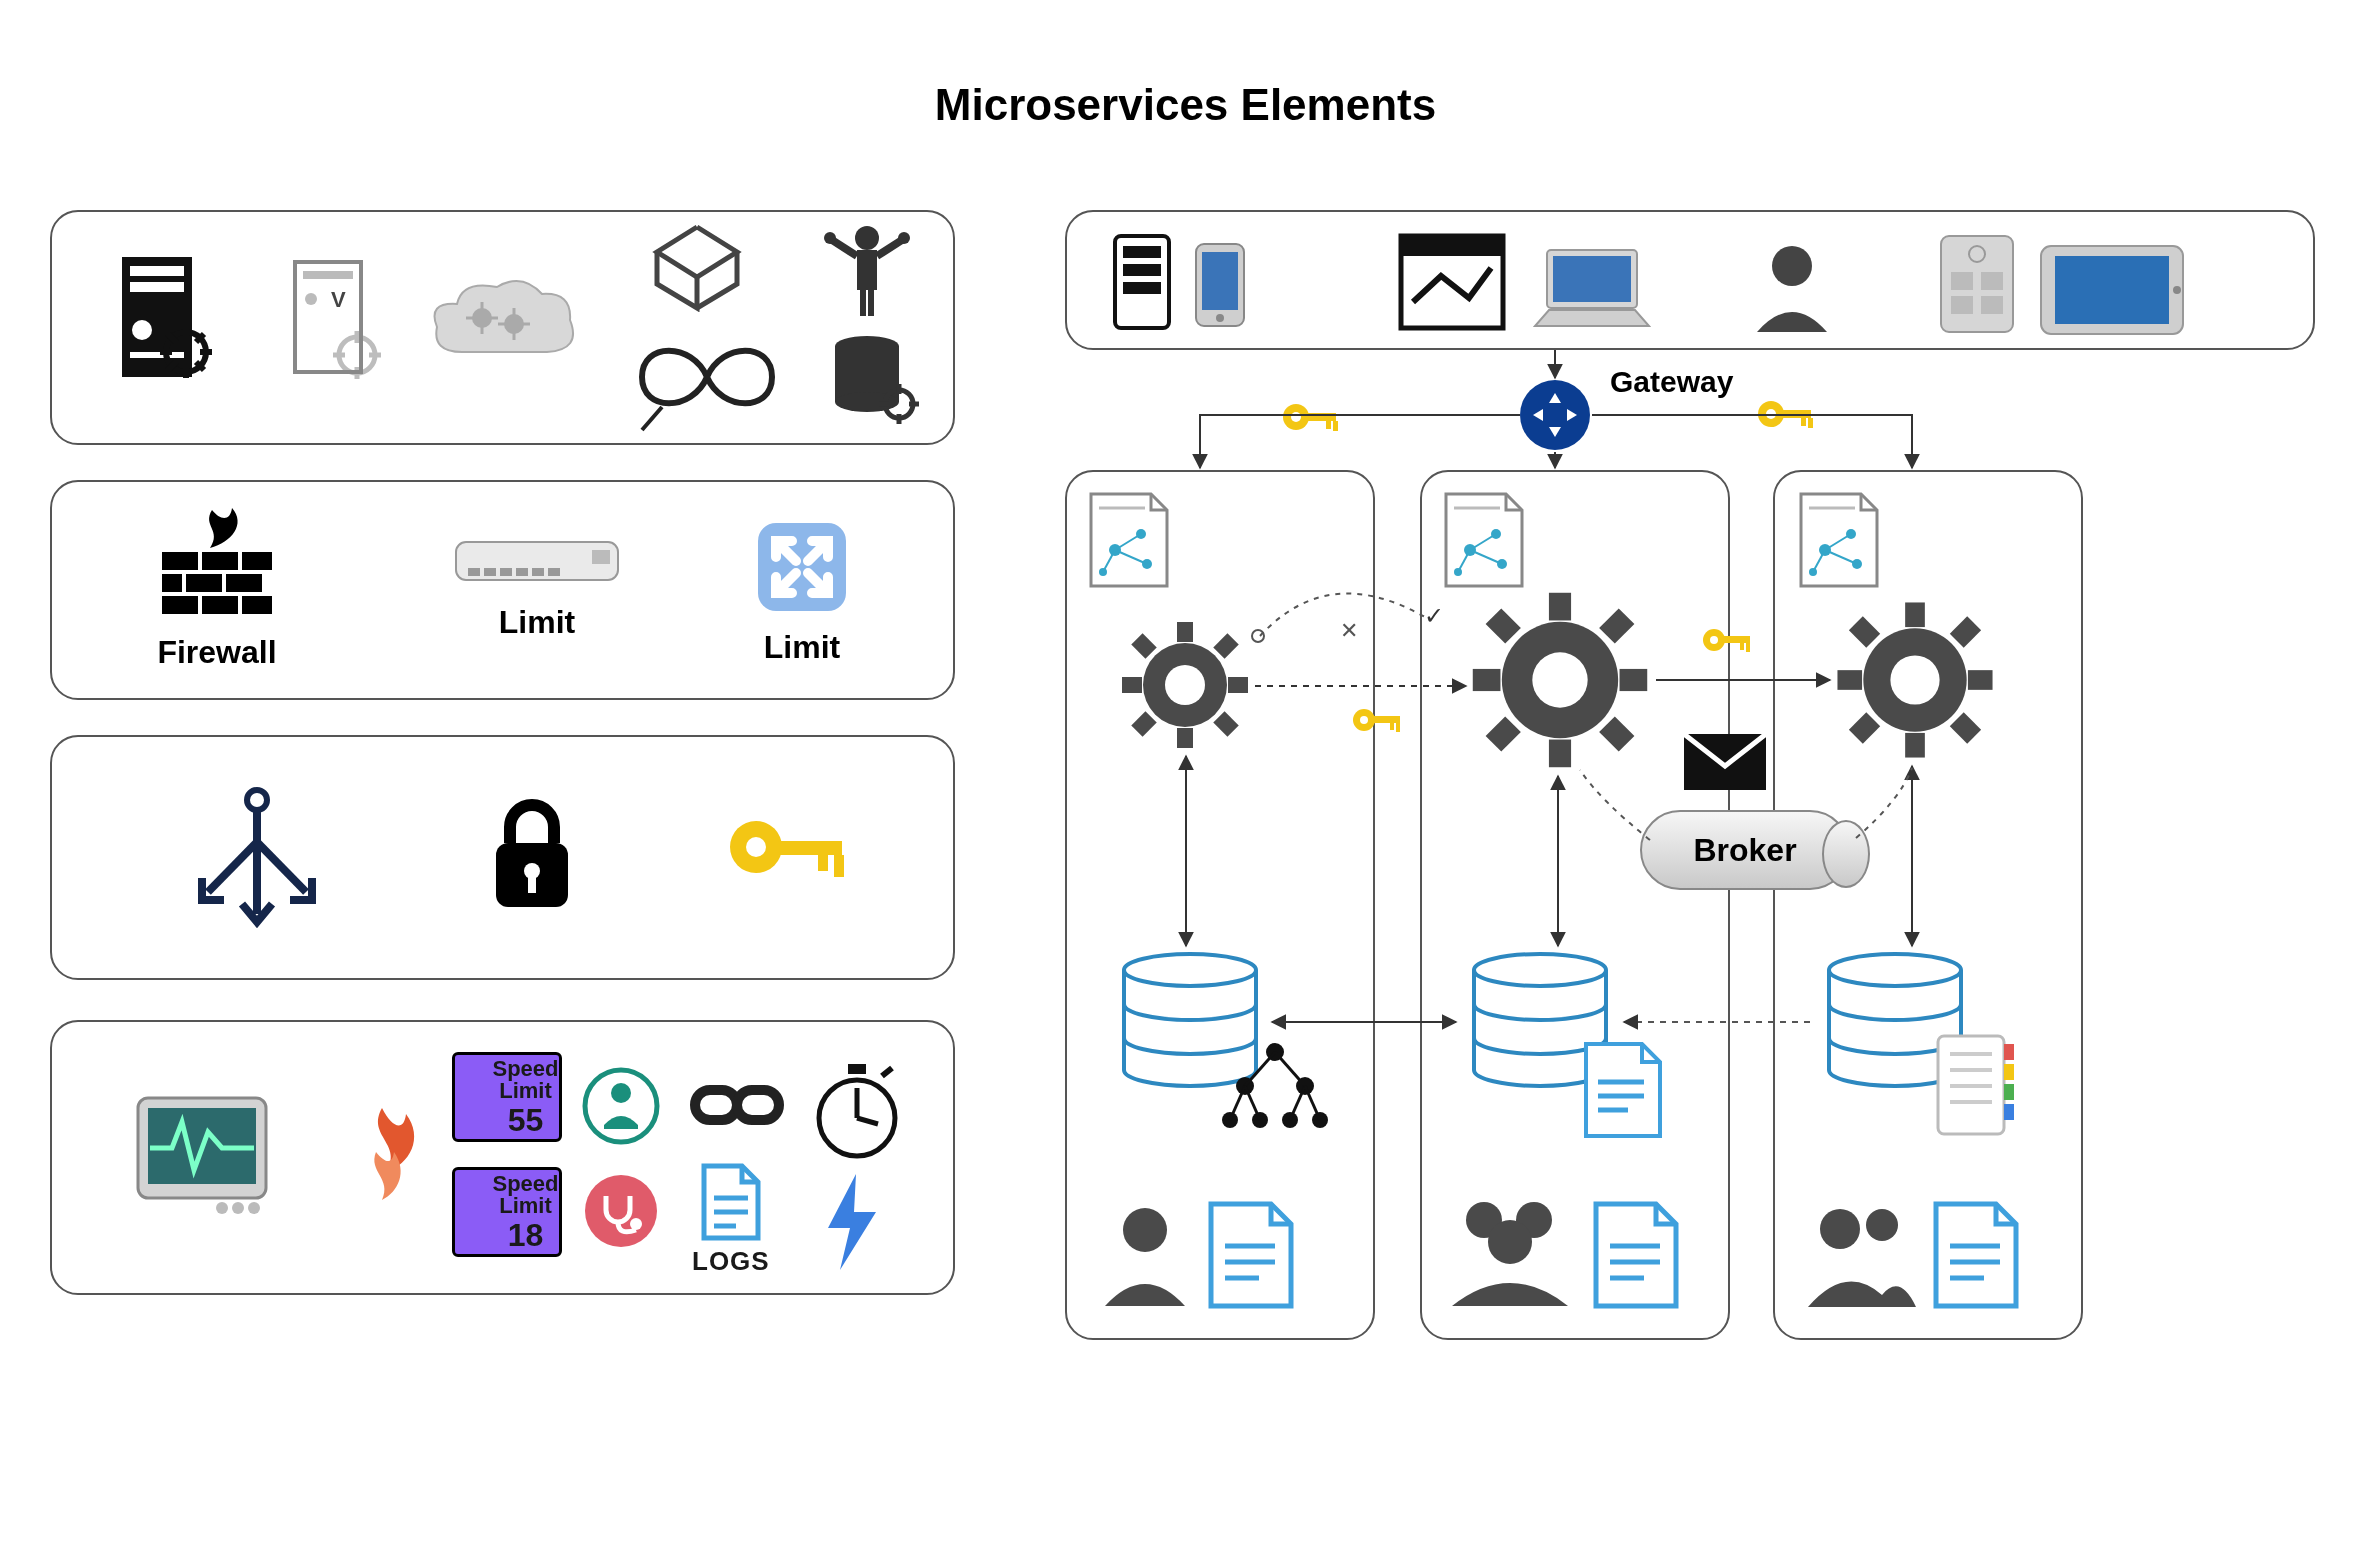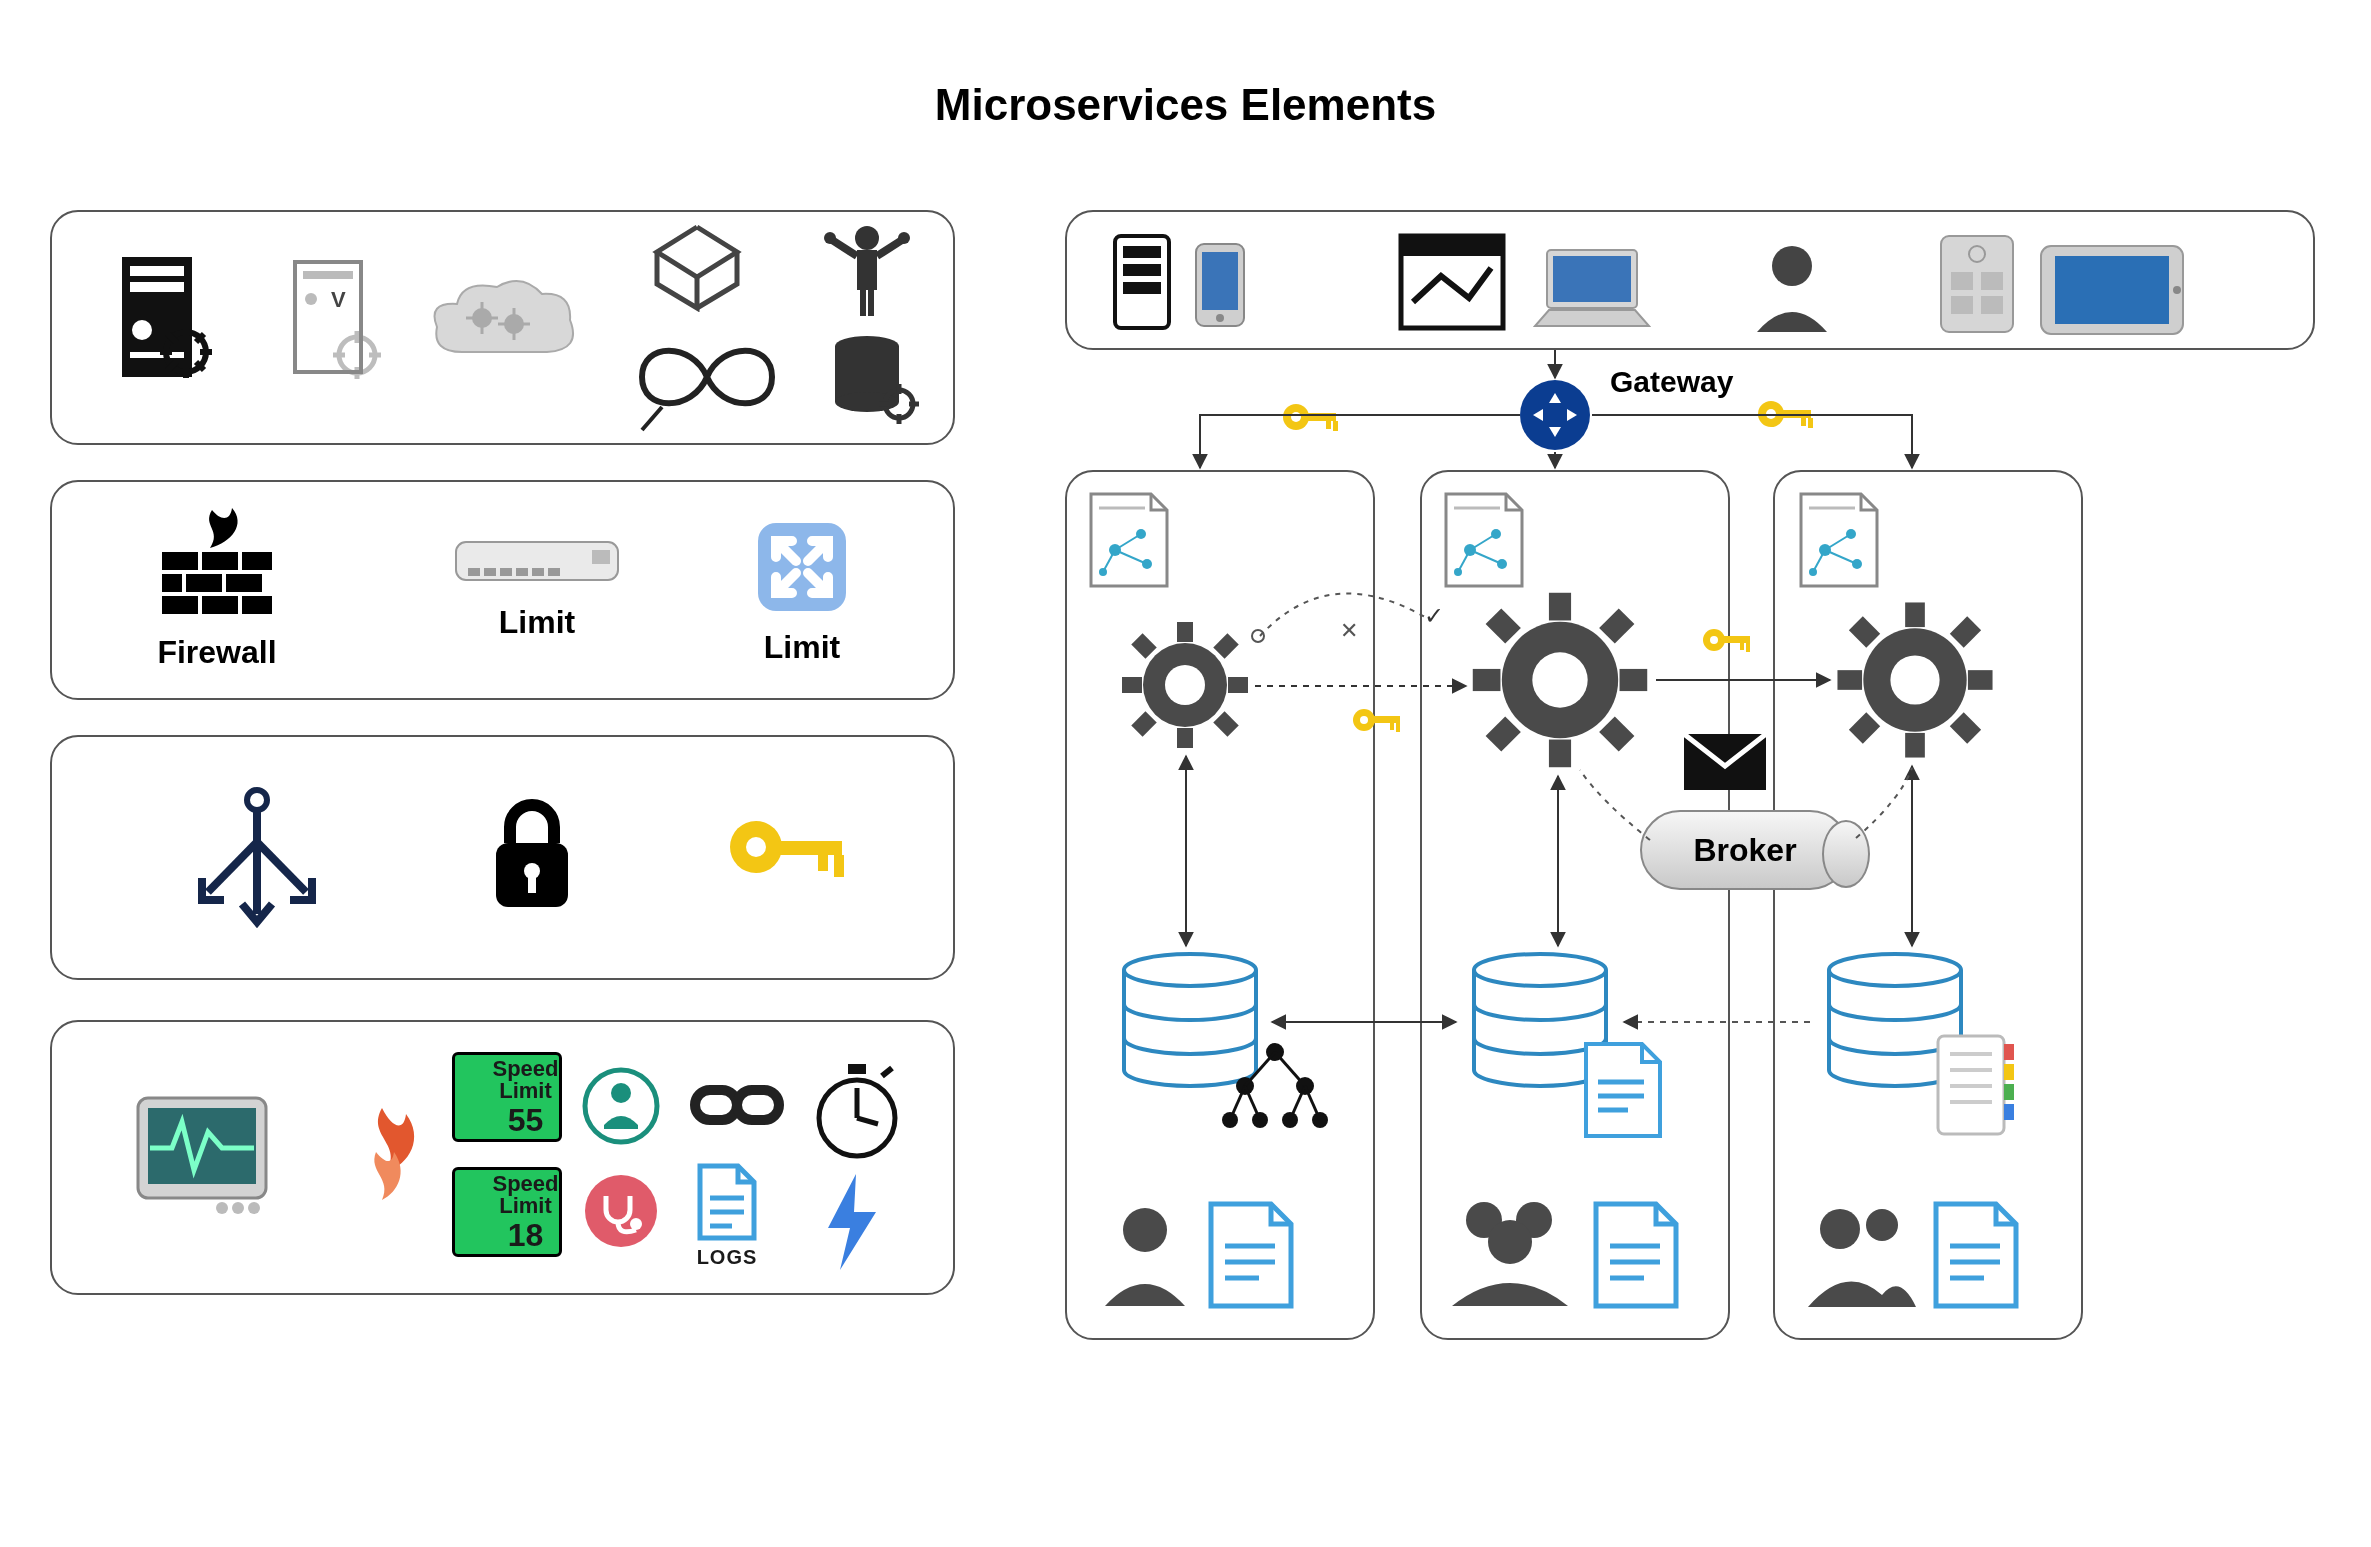"Speed Limit" .speed-box { background: #22c55e -> #8b5cf6 }
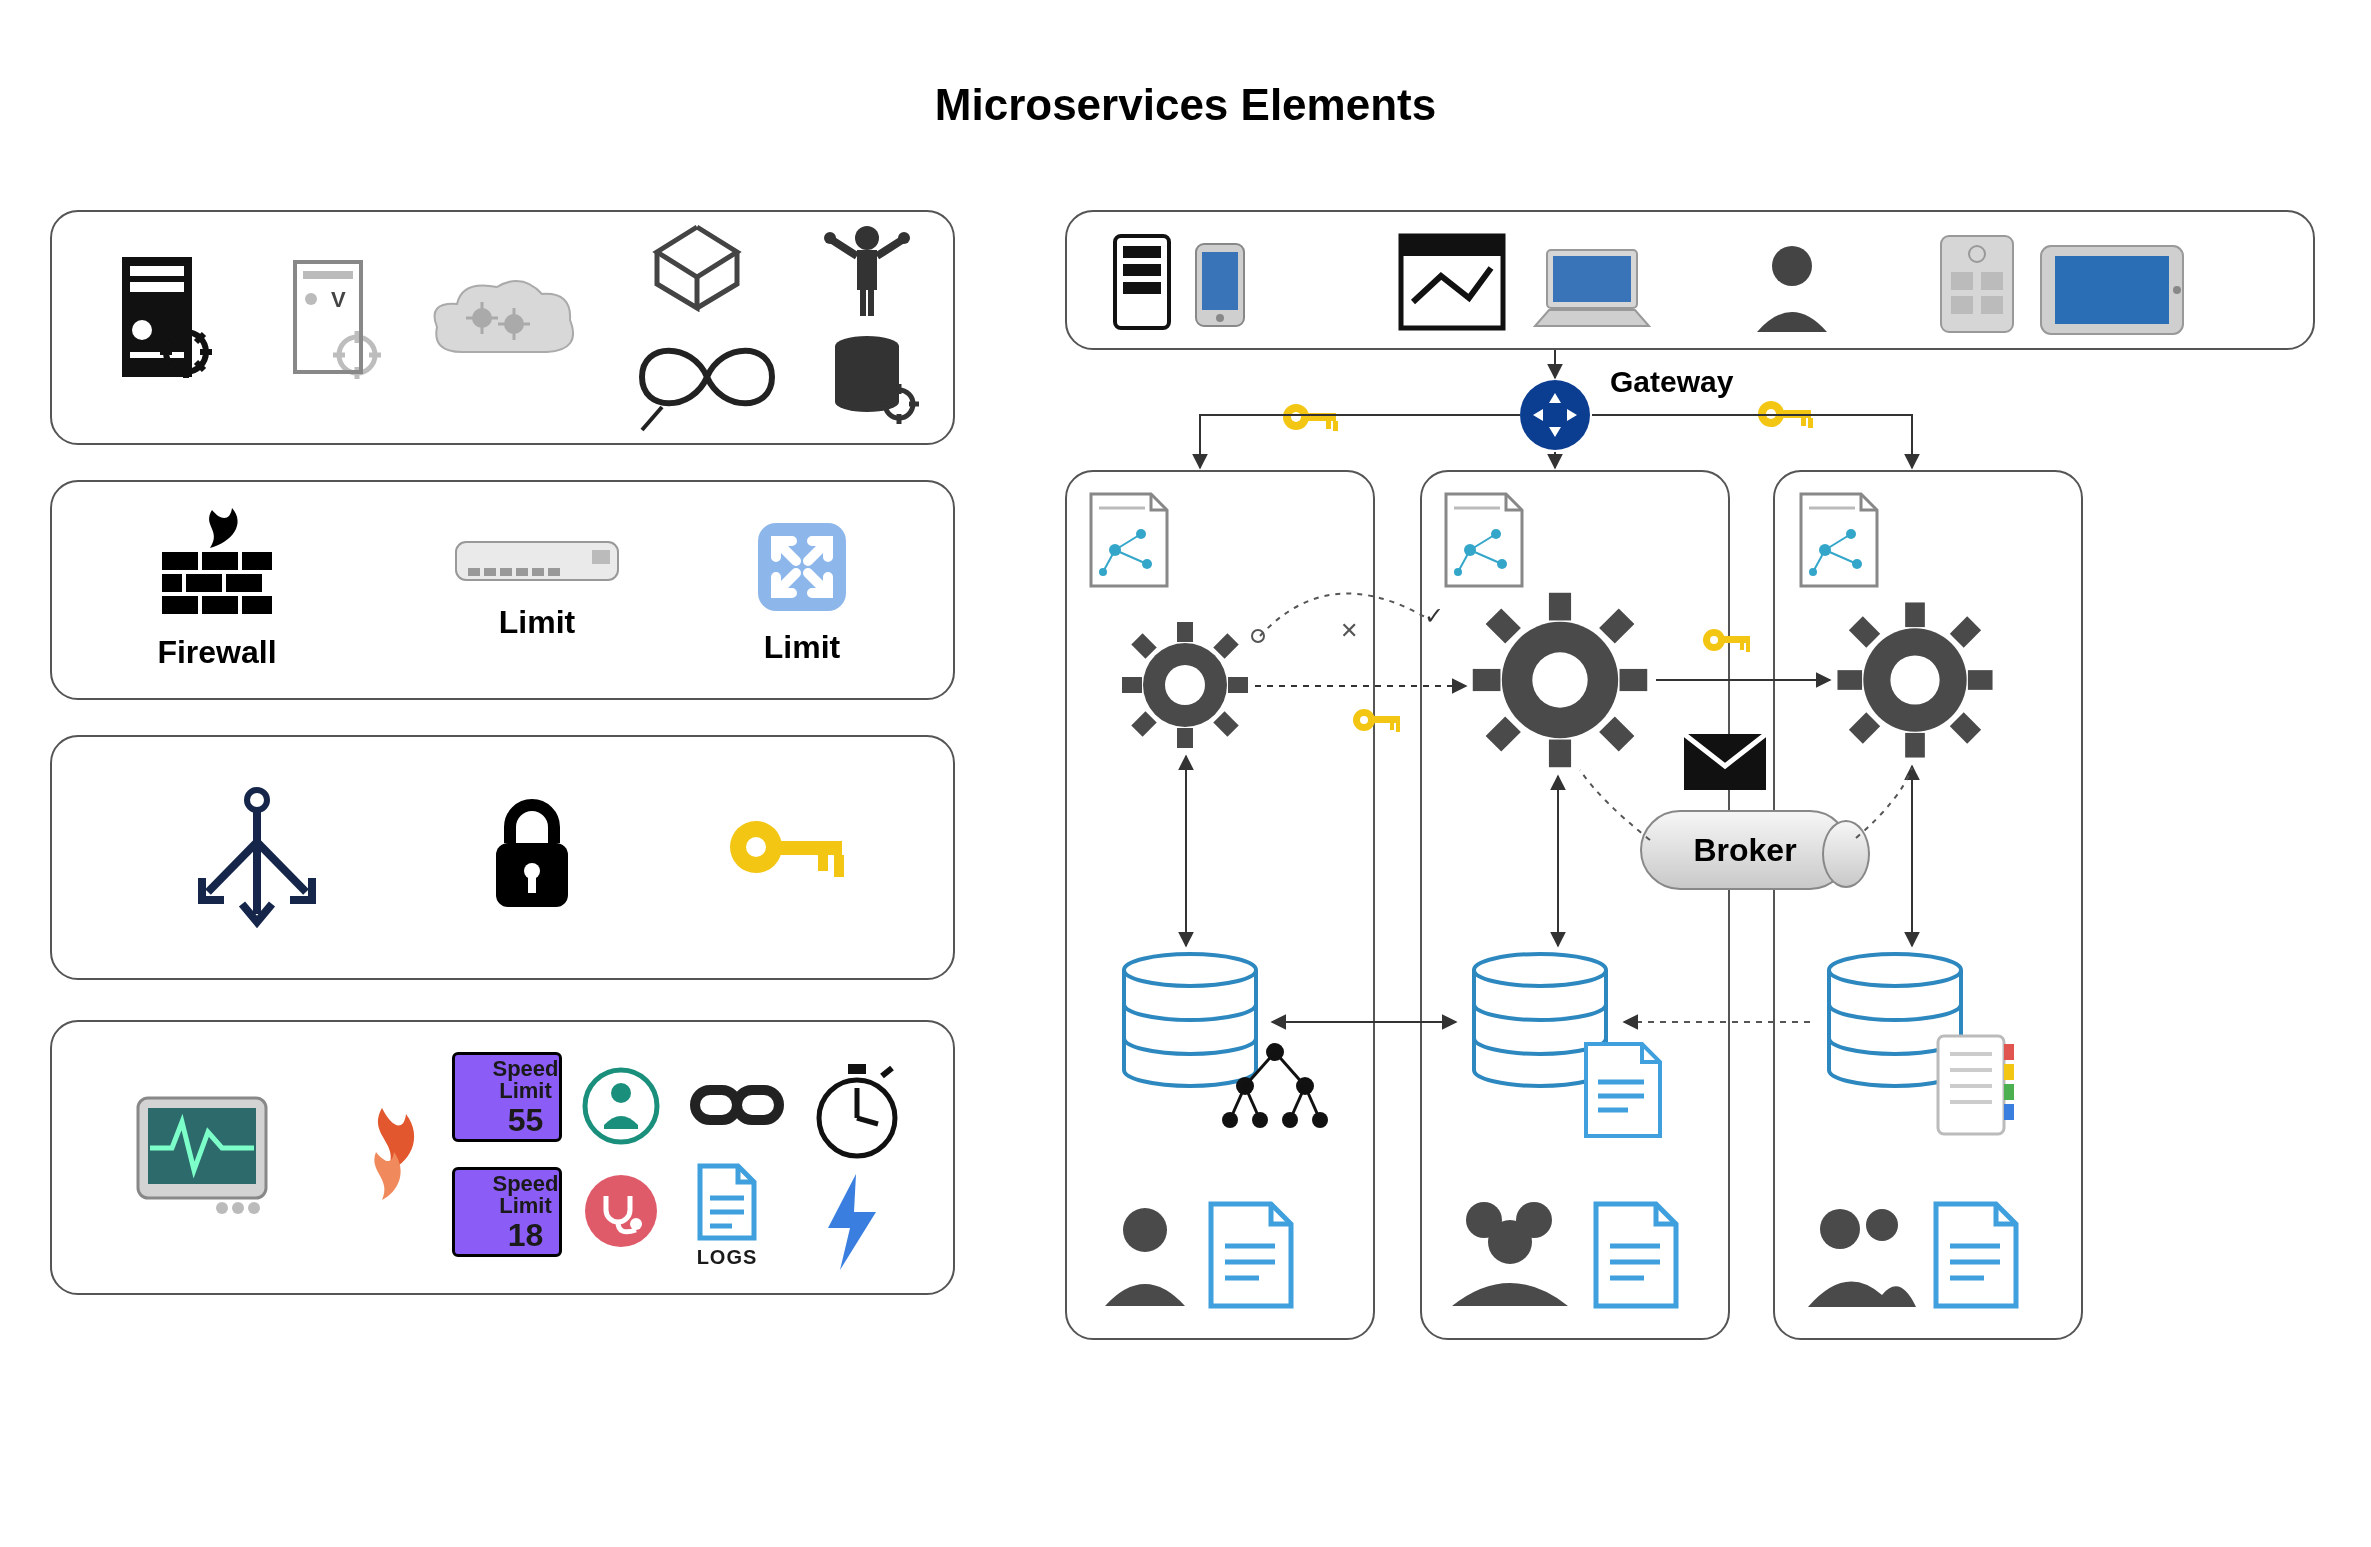"LOGS" .logs-lbl { font-size: 20px -> 26px }
